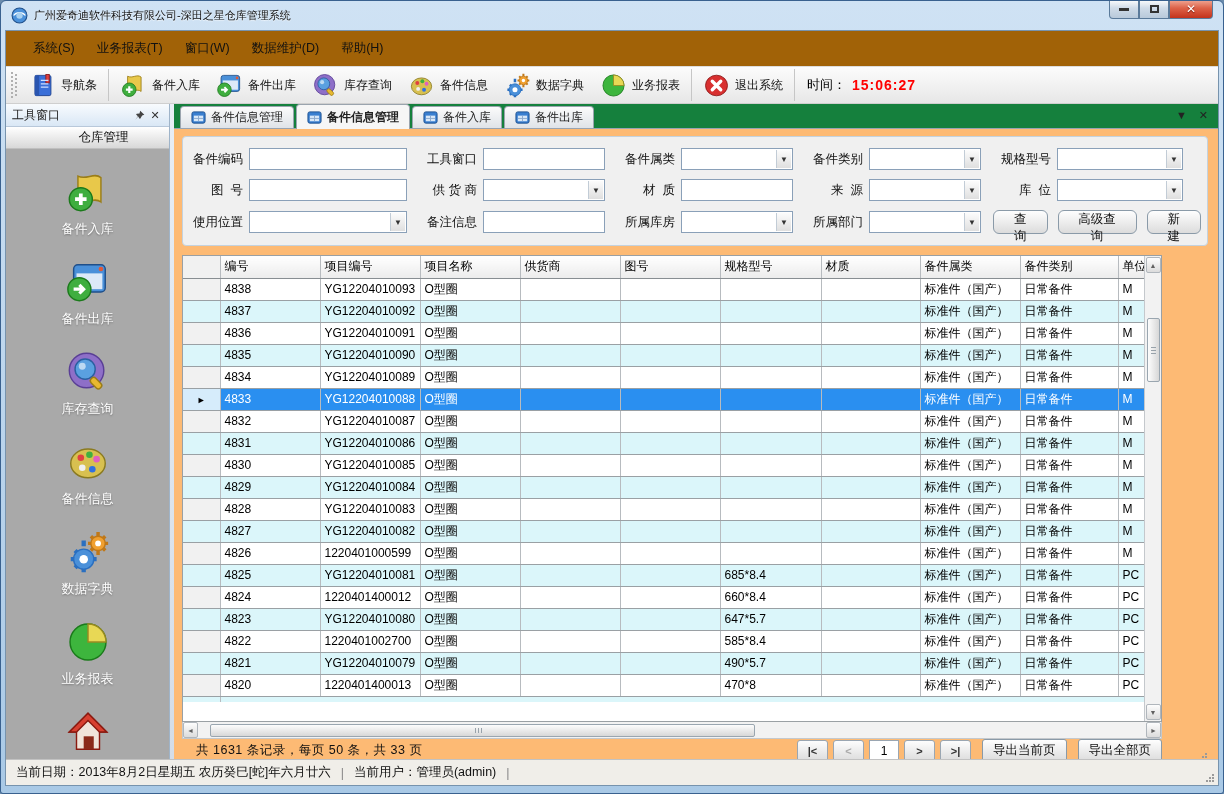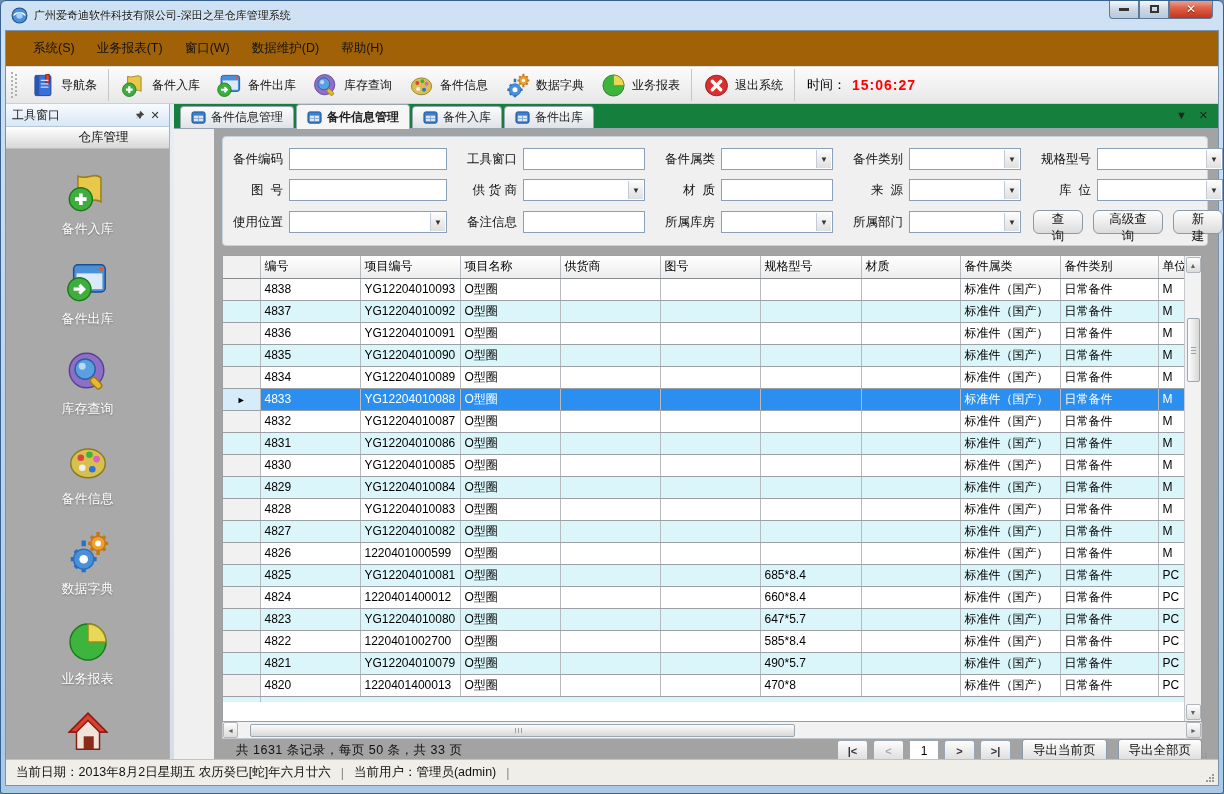"备件编码" .tab-page { background: #a3a3a3 -> #fdba74; margin-left: 40px -> none }
